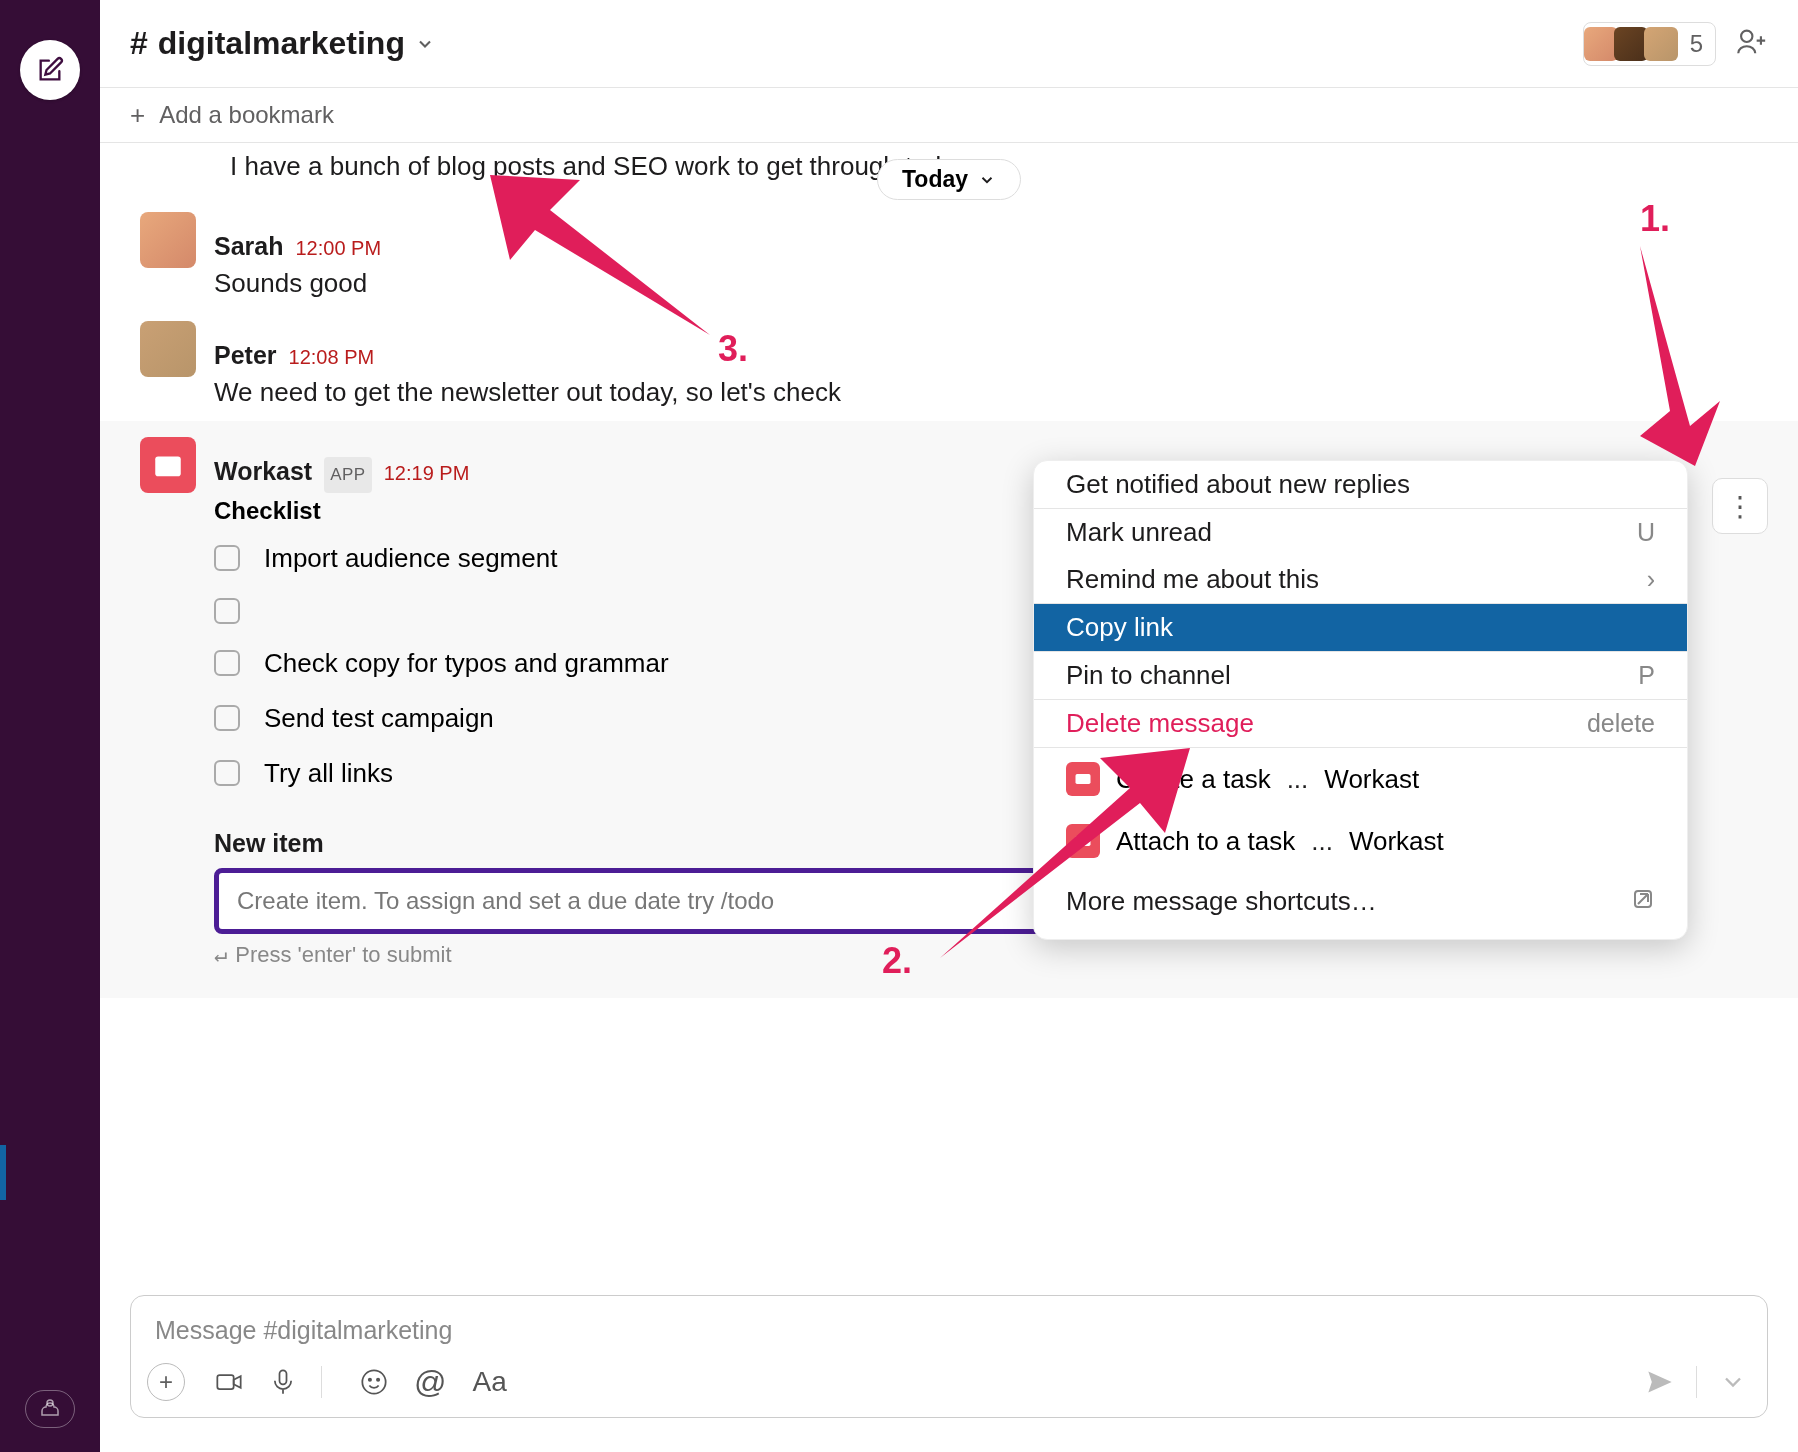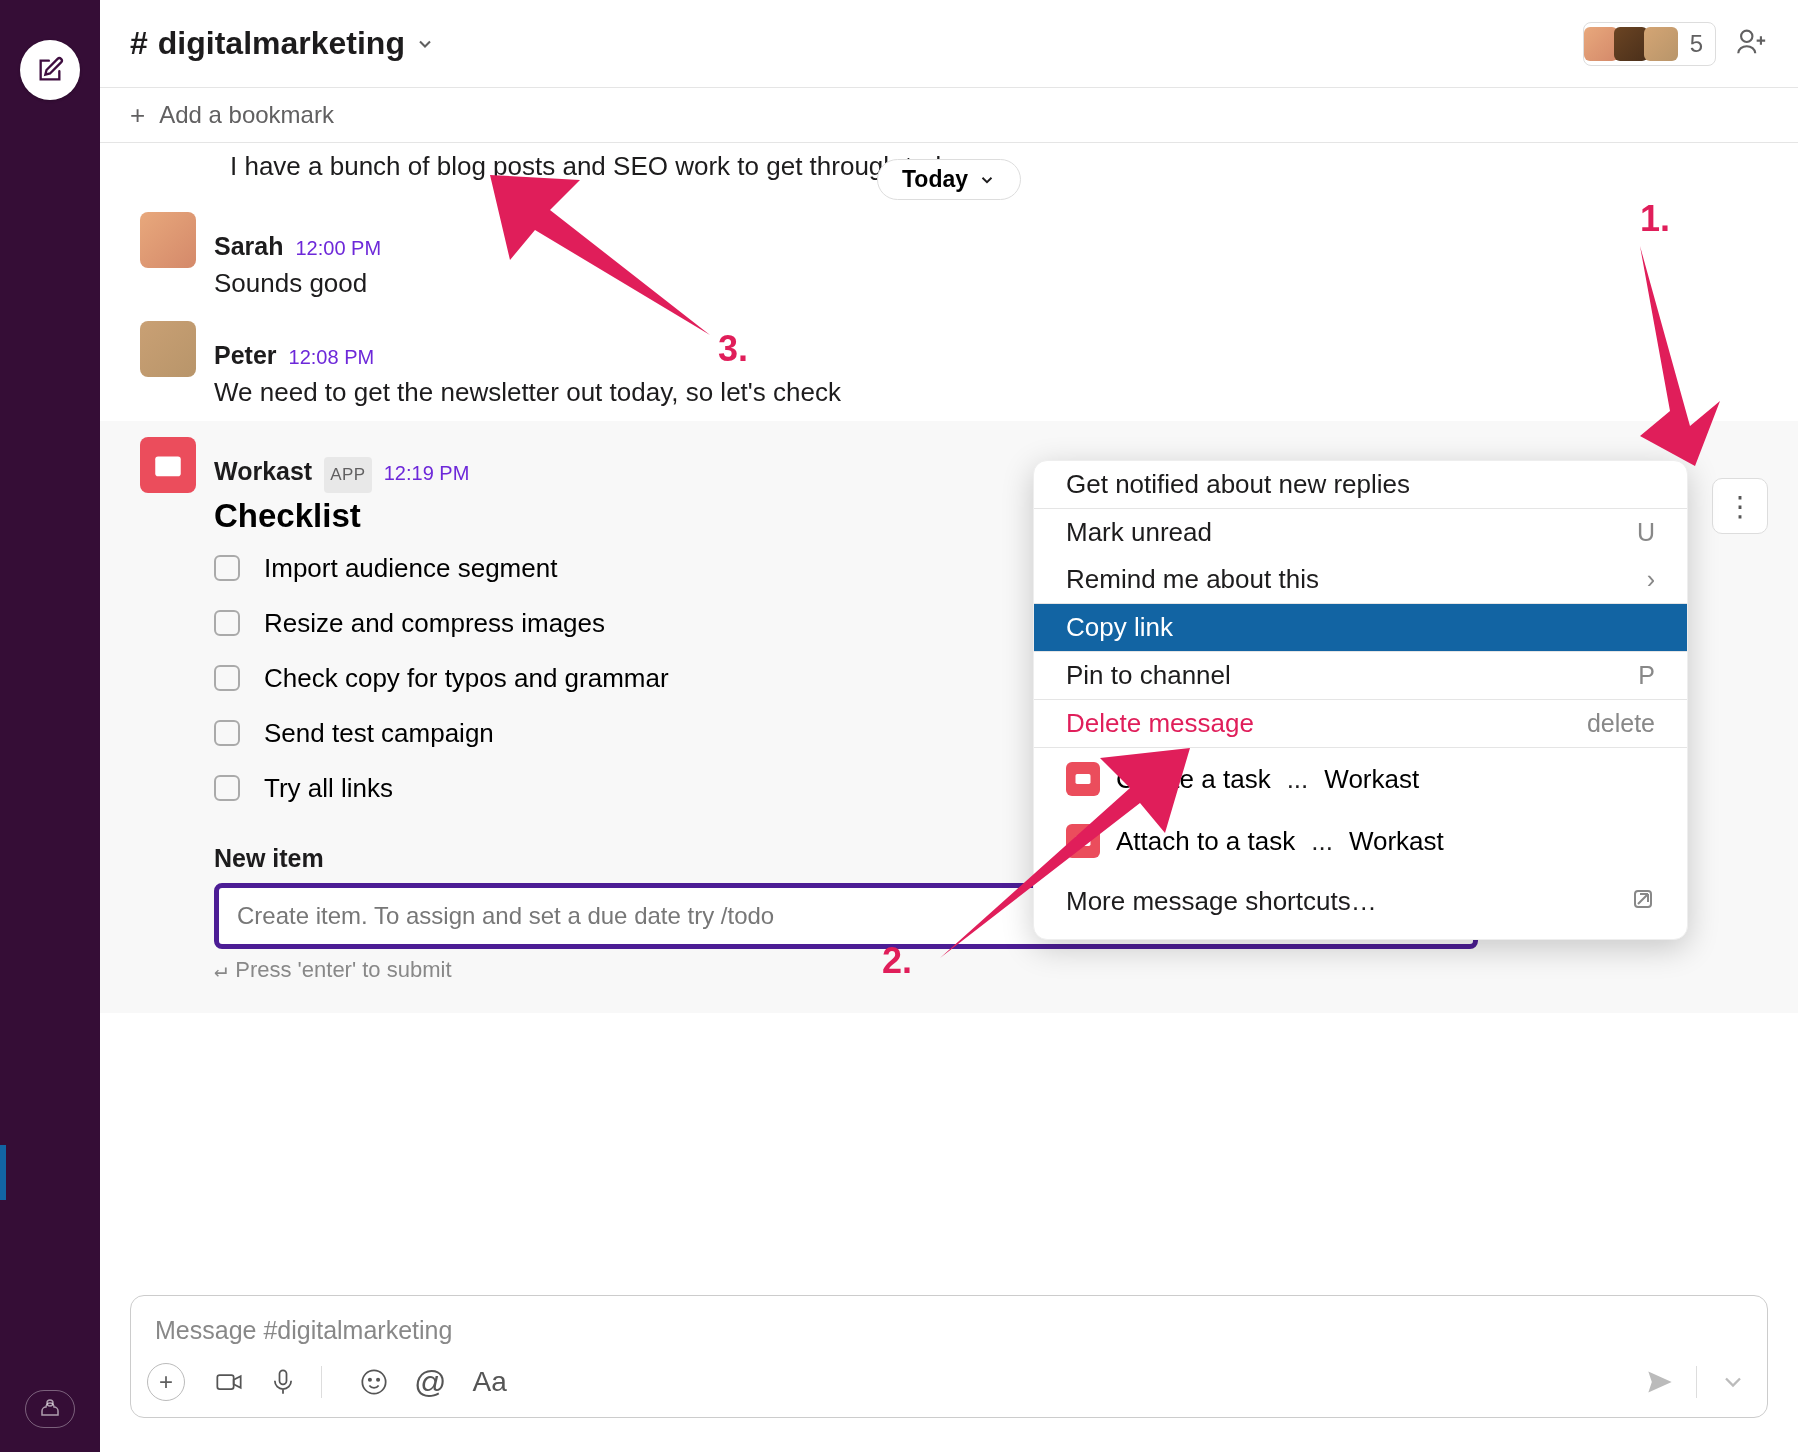"12:00 PM" .msg-time { color: #6d28d9 -> #b91c1c }
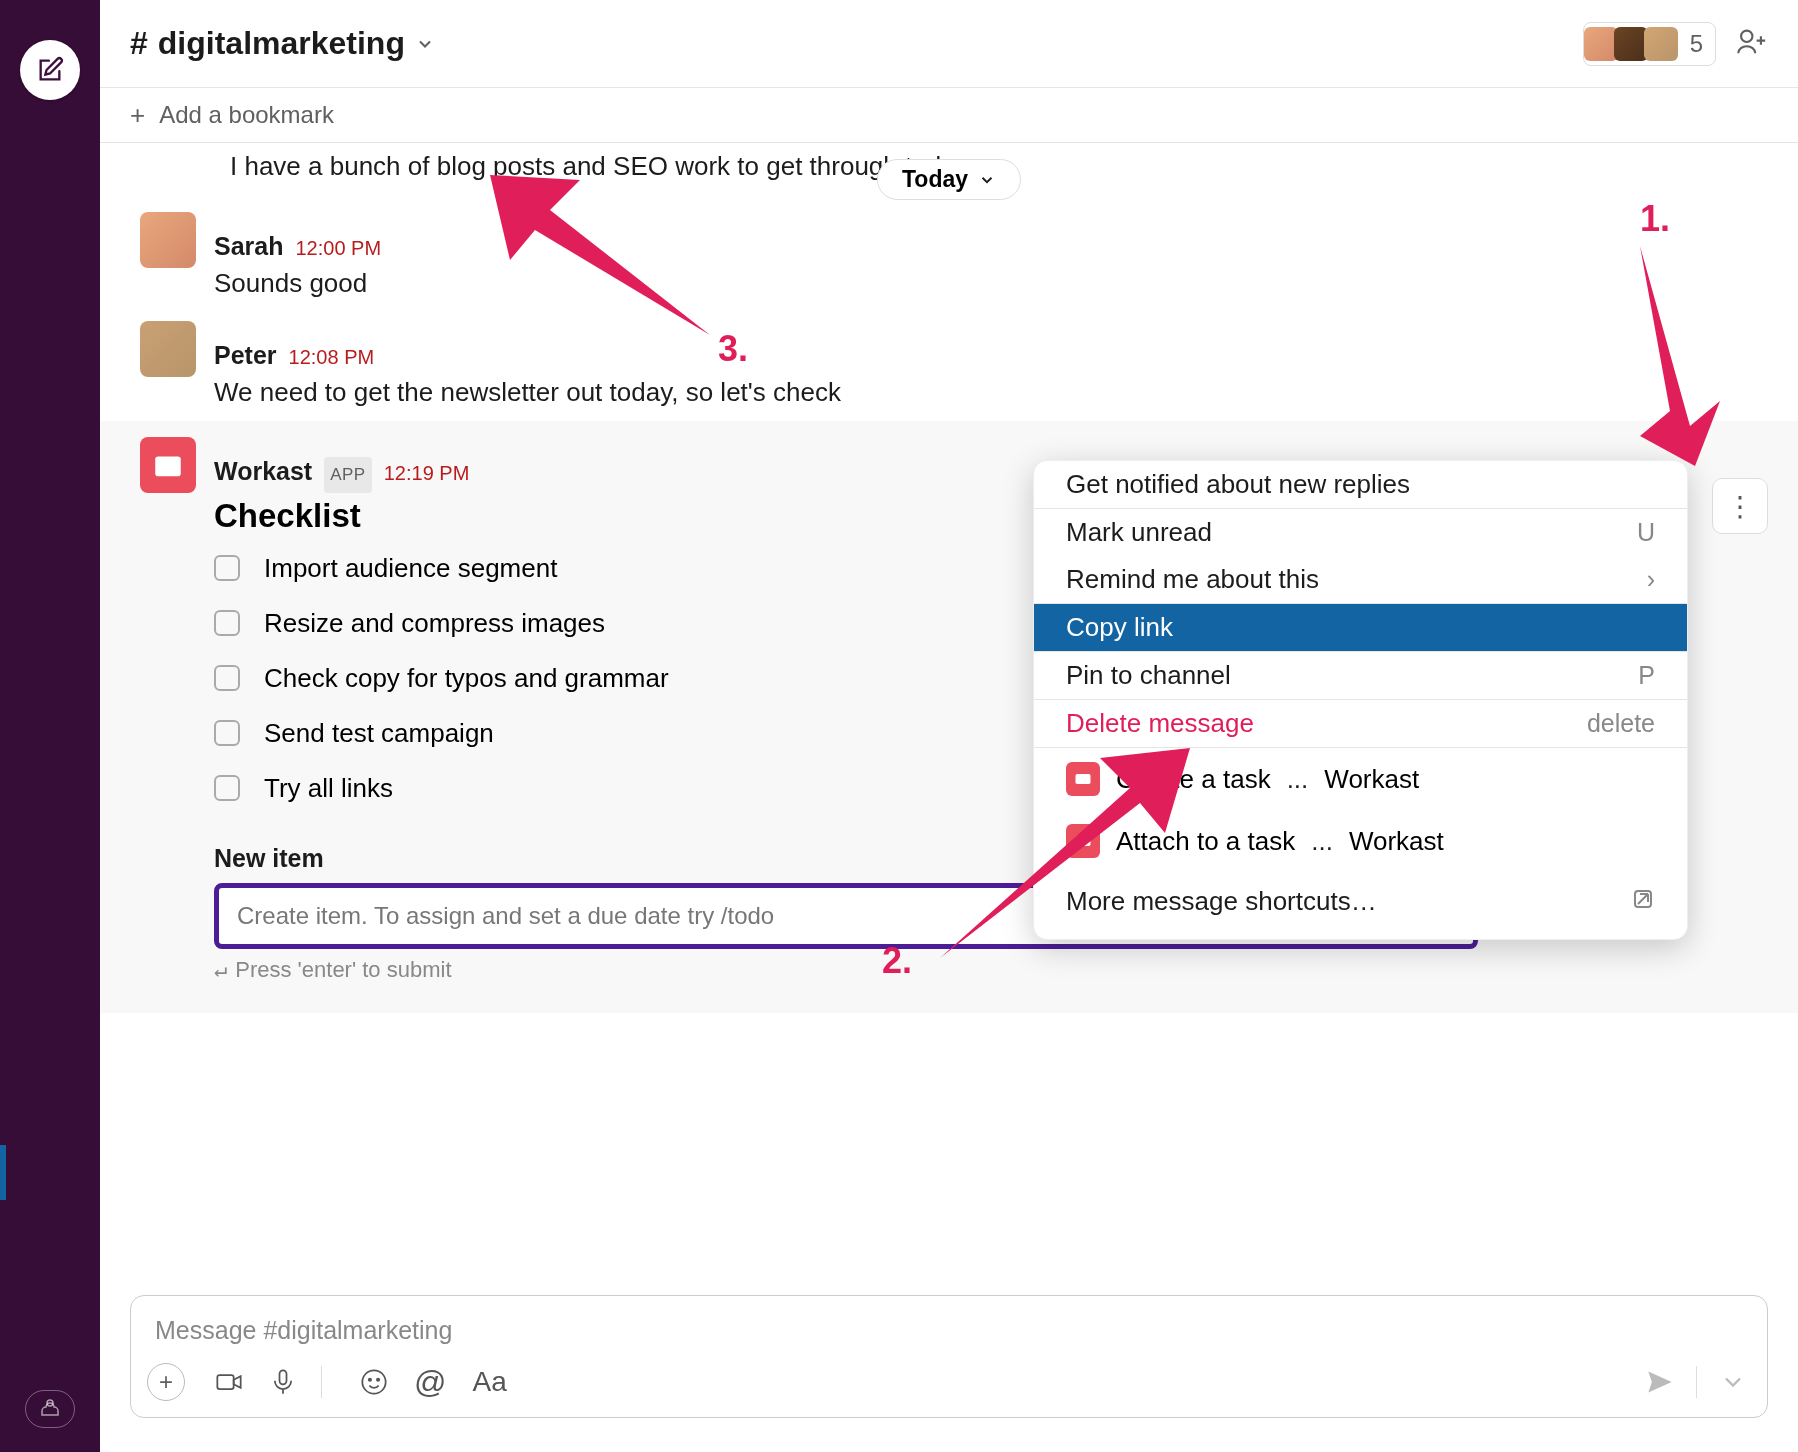"Checklist" .checklist-title { font-size: 33px -> 24px }
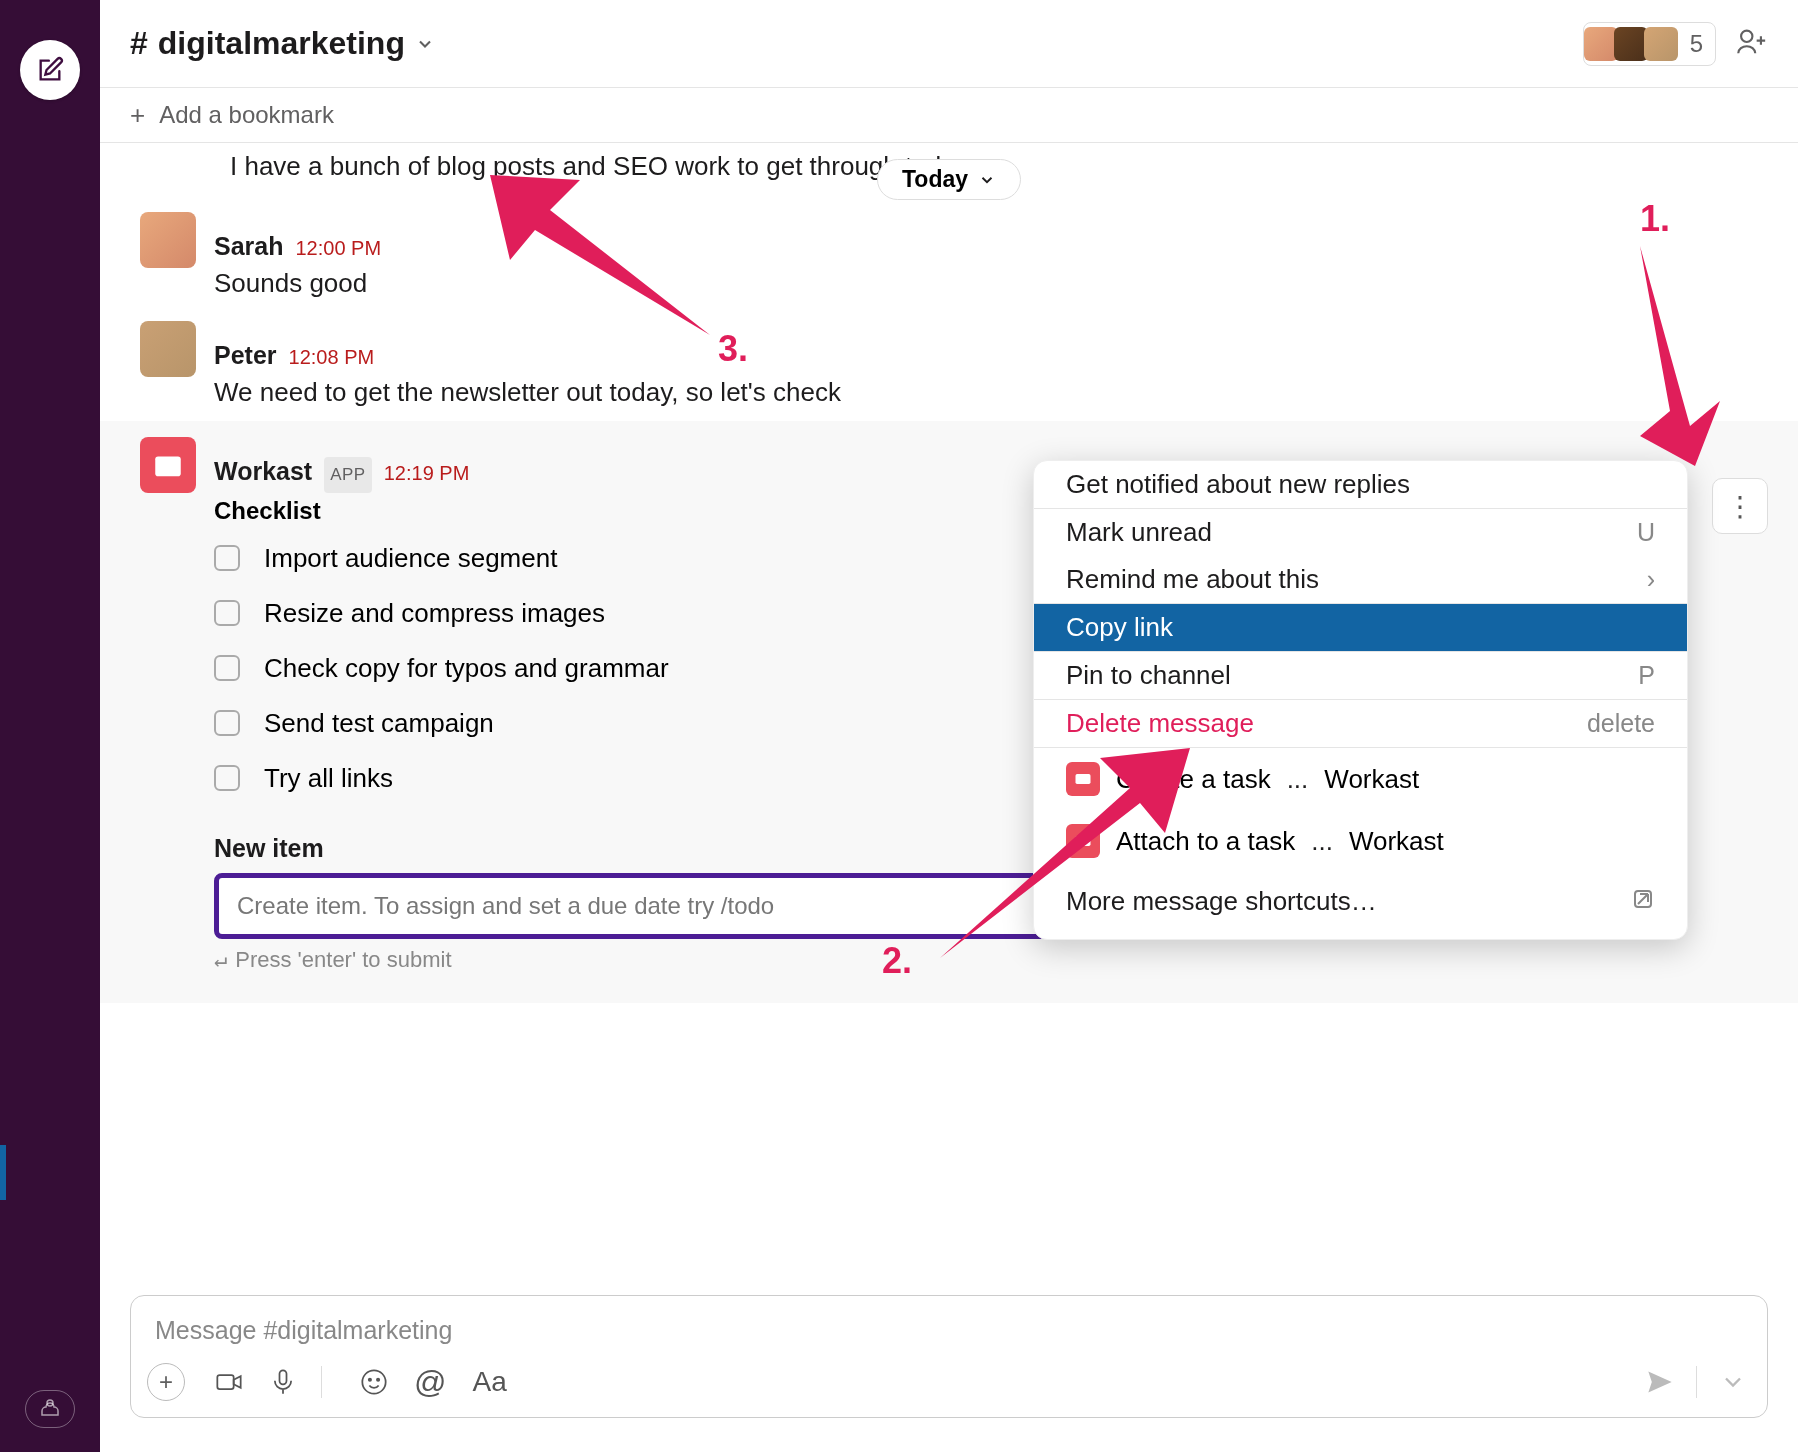"Resize and compress images" span { html: <span>Resize and compress images</span> -> none }
